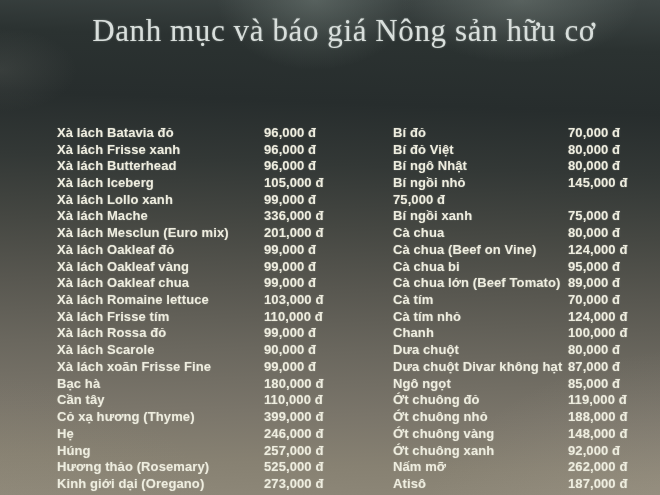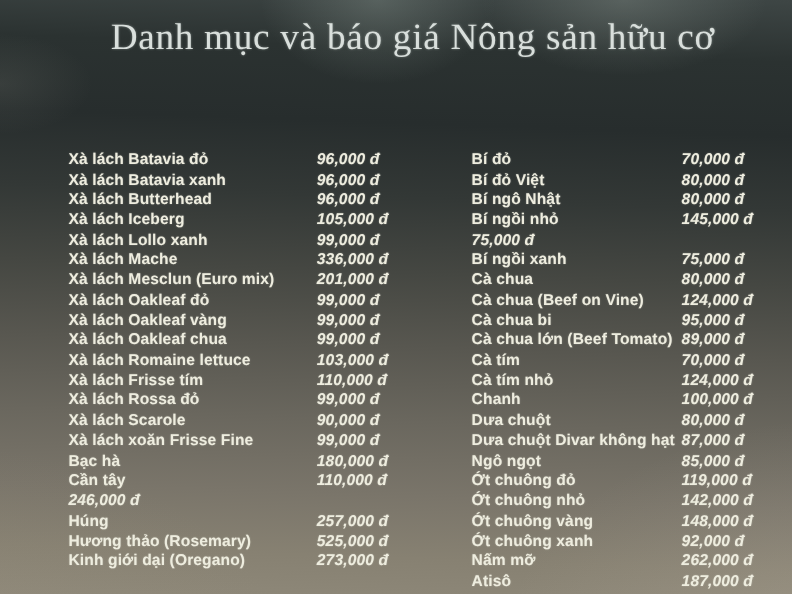"96,000 đ" .iprice { font-style: italic -> none }
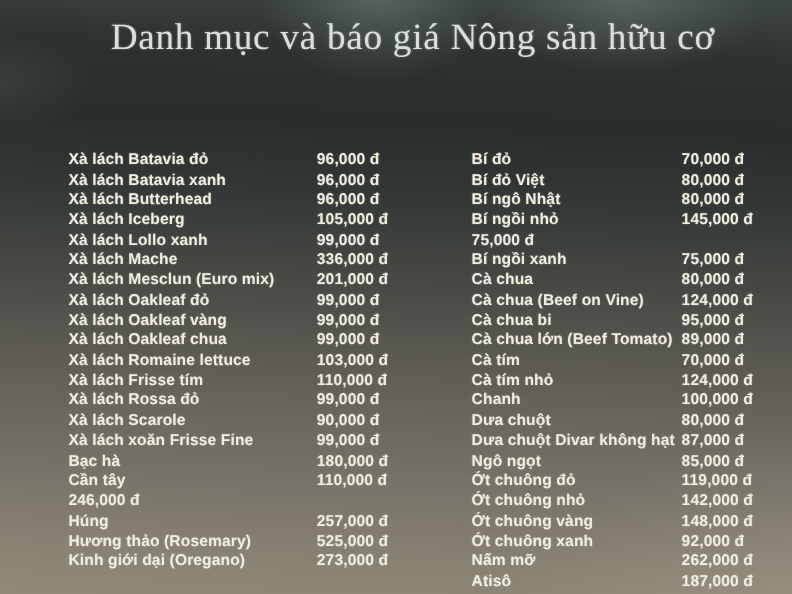"Xà lách Batavia xanh" span.iname { text: Batavia -> Frisse }
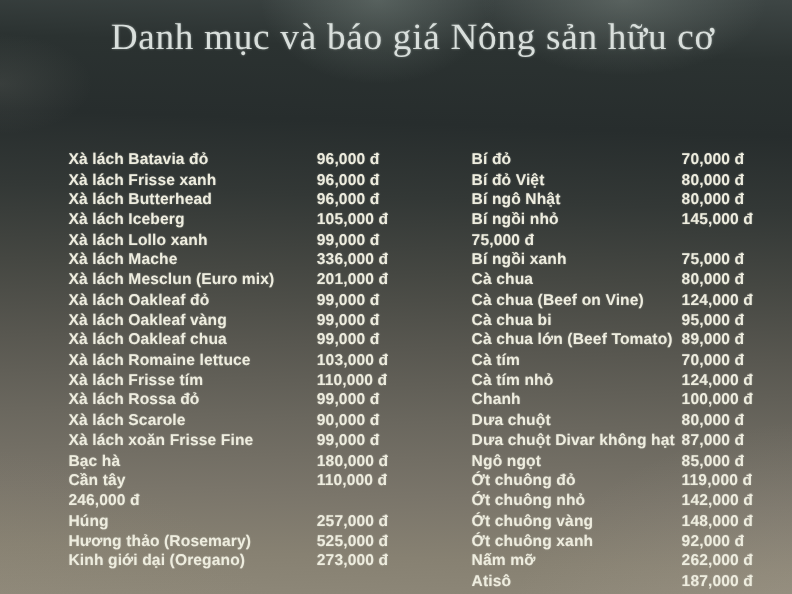"Cỏ xạ hương (Thyme)" div.row { html: none -> <div> <span>Cỏ xạ hương (Thyme)</span> <span>399,000 đ</span> </div> }
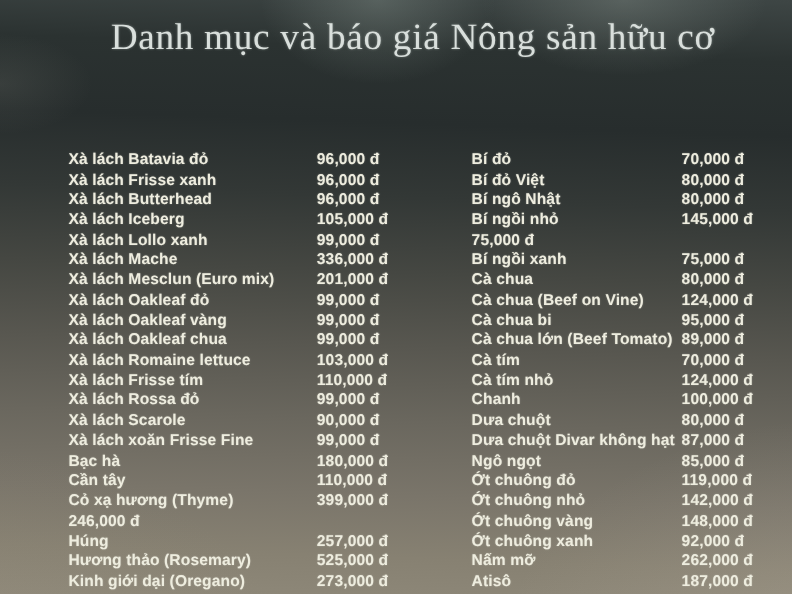"142,000 đ" span.iprice { text: 142,000 -> 188,000 }
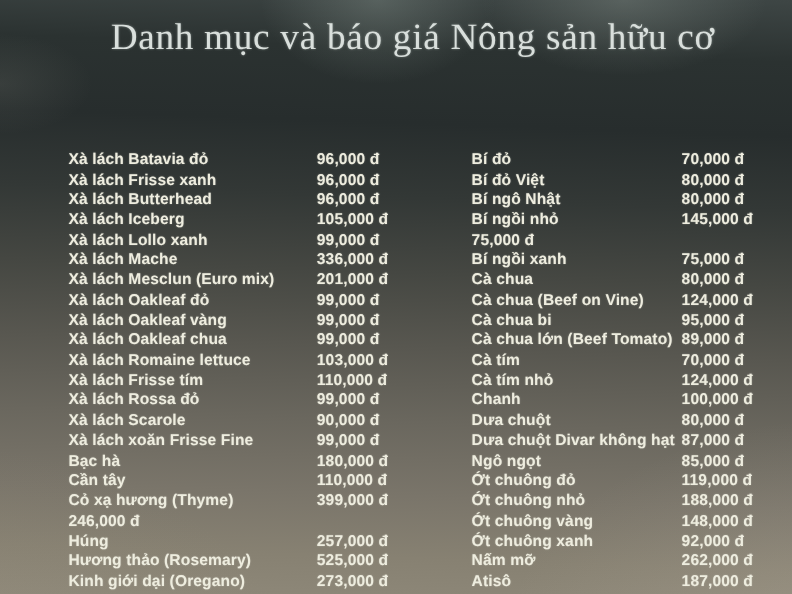"Hẹ" span.iname { html: none -> <span>Hẹ</span> }
